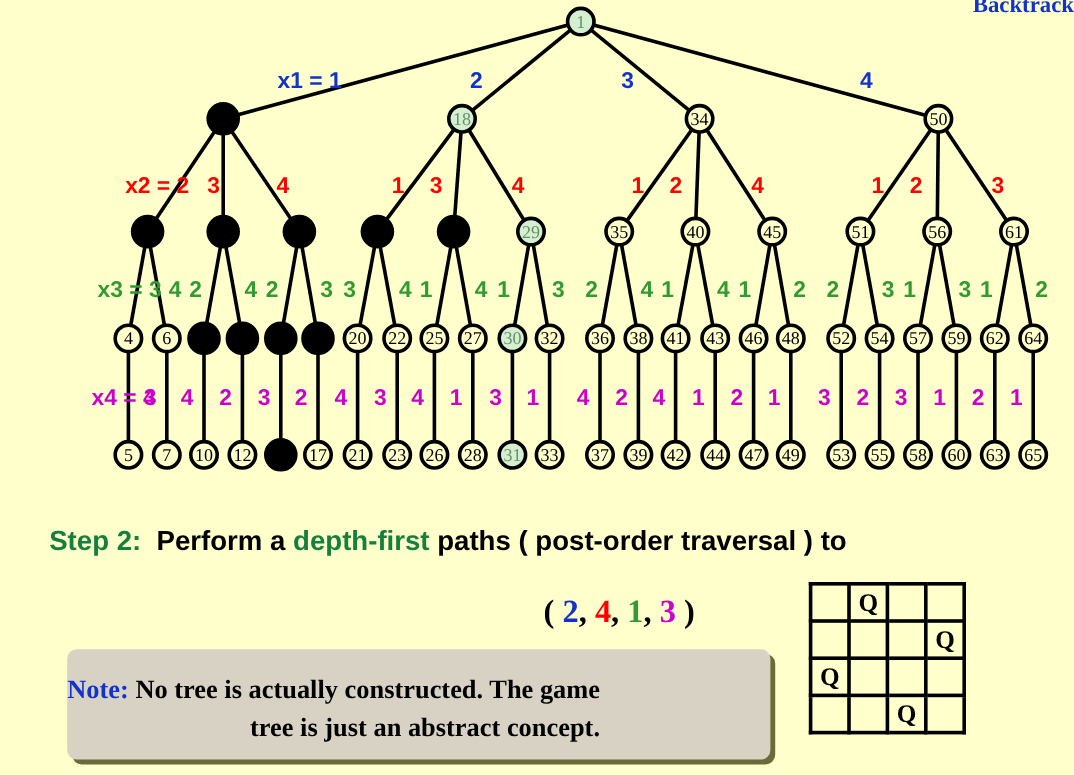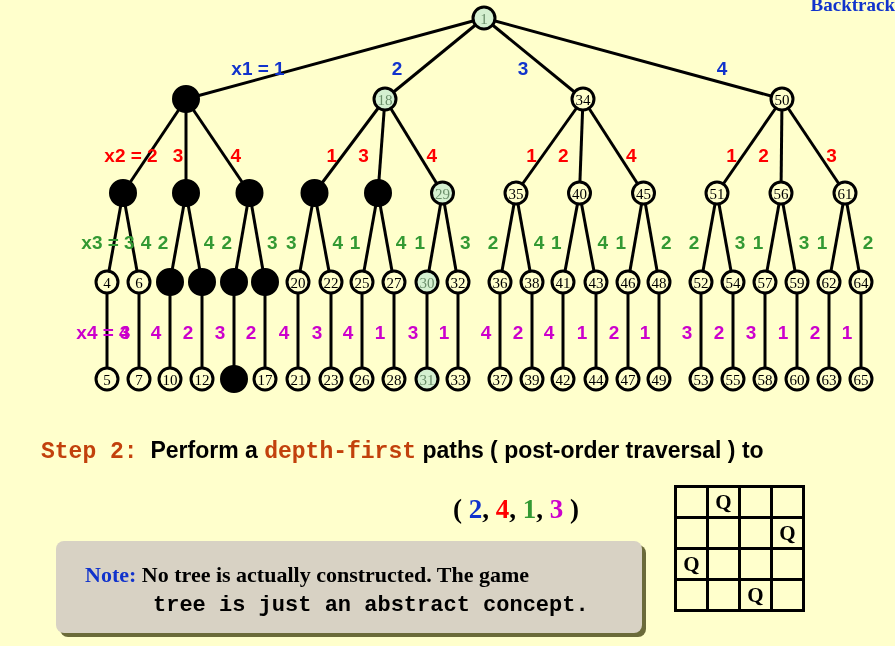"Step 2:" .step .blue { color: #c2410c -> #15803d; font-family: Liberation Mono, monospace -> none }
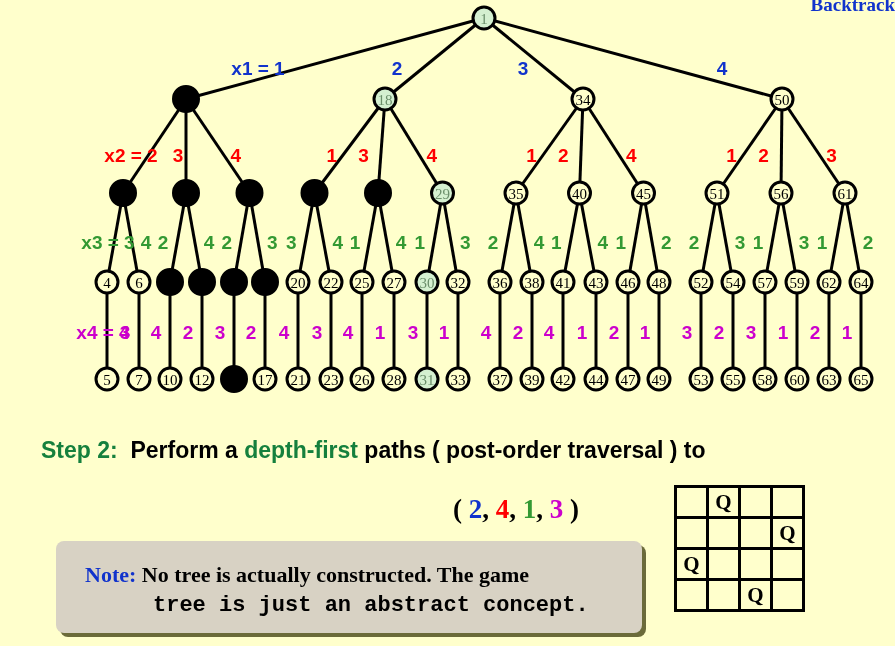"Note: No tree is actually" .note .inner { left: 29px -> 0; text-align: none -> right }
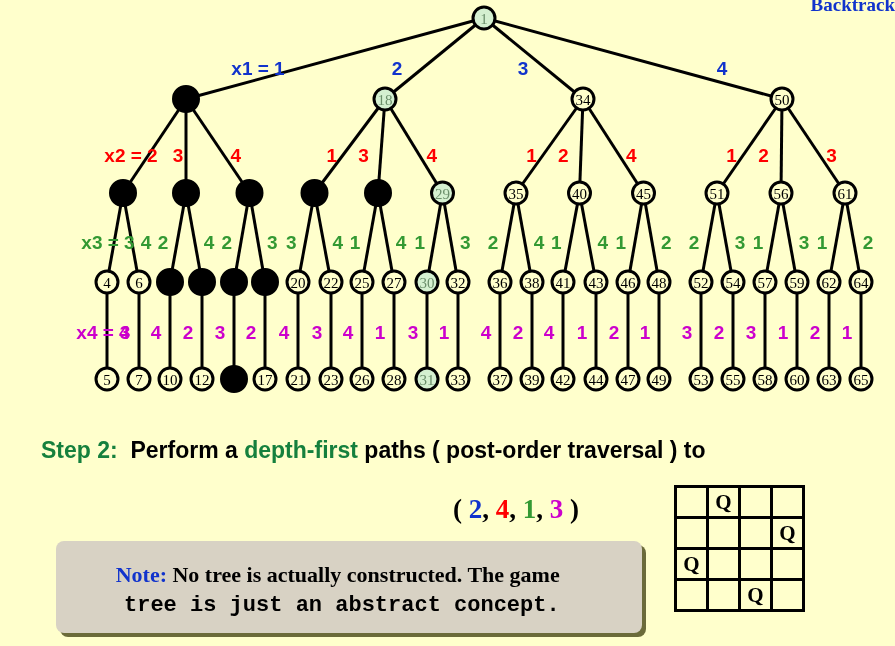"tree is just an abstract" .note .line2 { font-family: Liberation Mono, monospace -> none }
